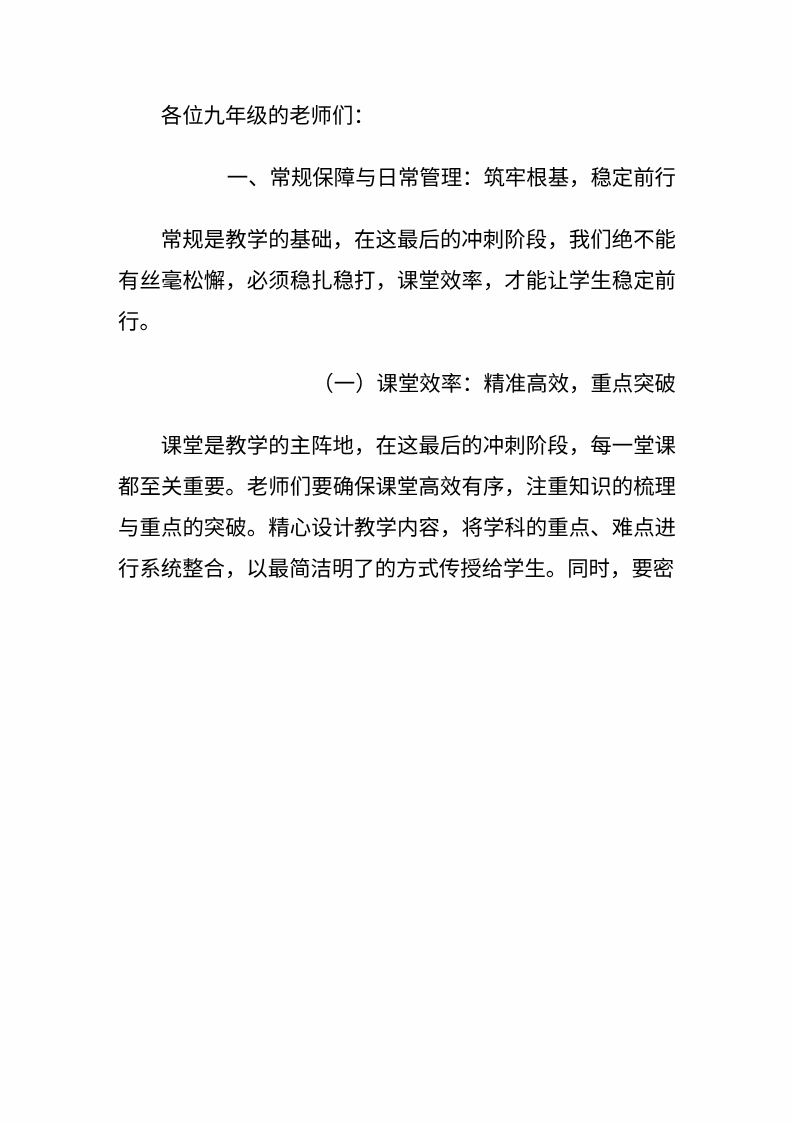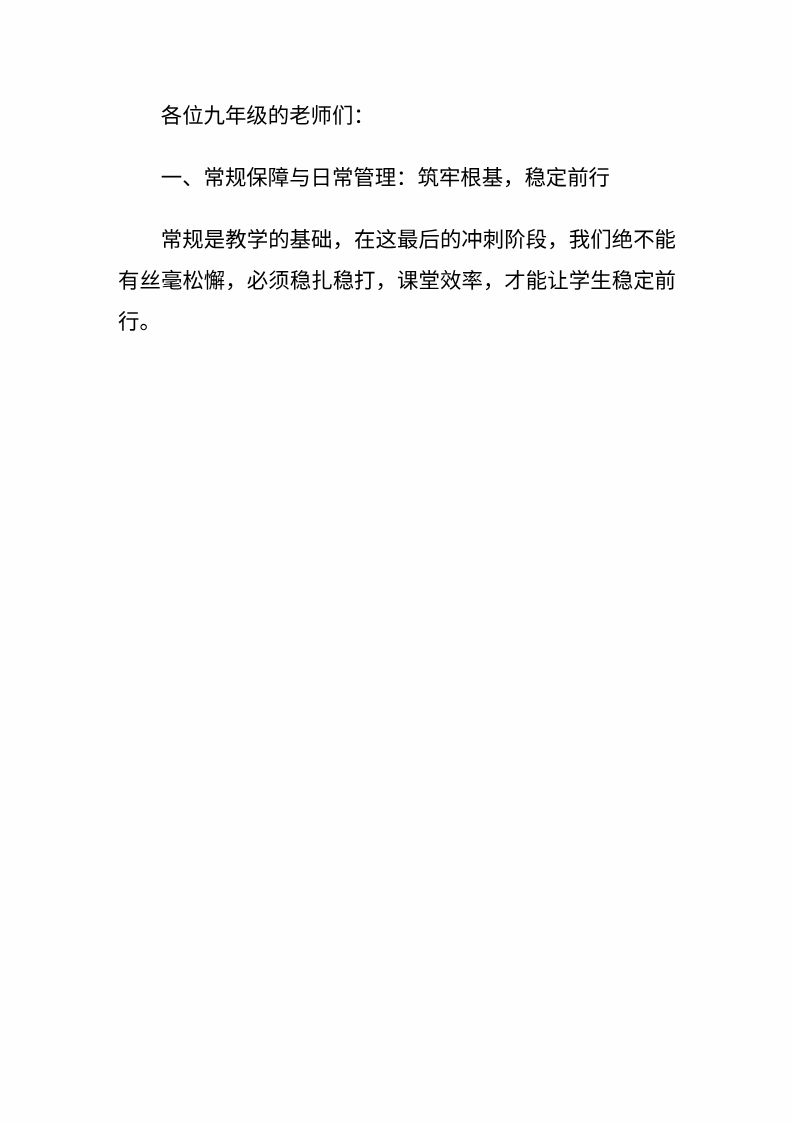"一、常规保障与日常管理：筑牢根基，稳定前行" .heading { text-align: left -> right }
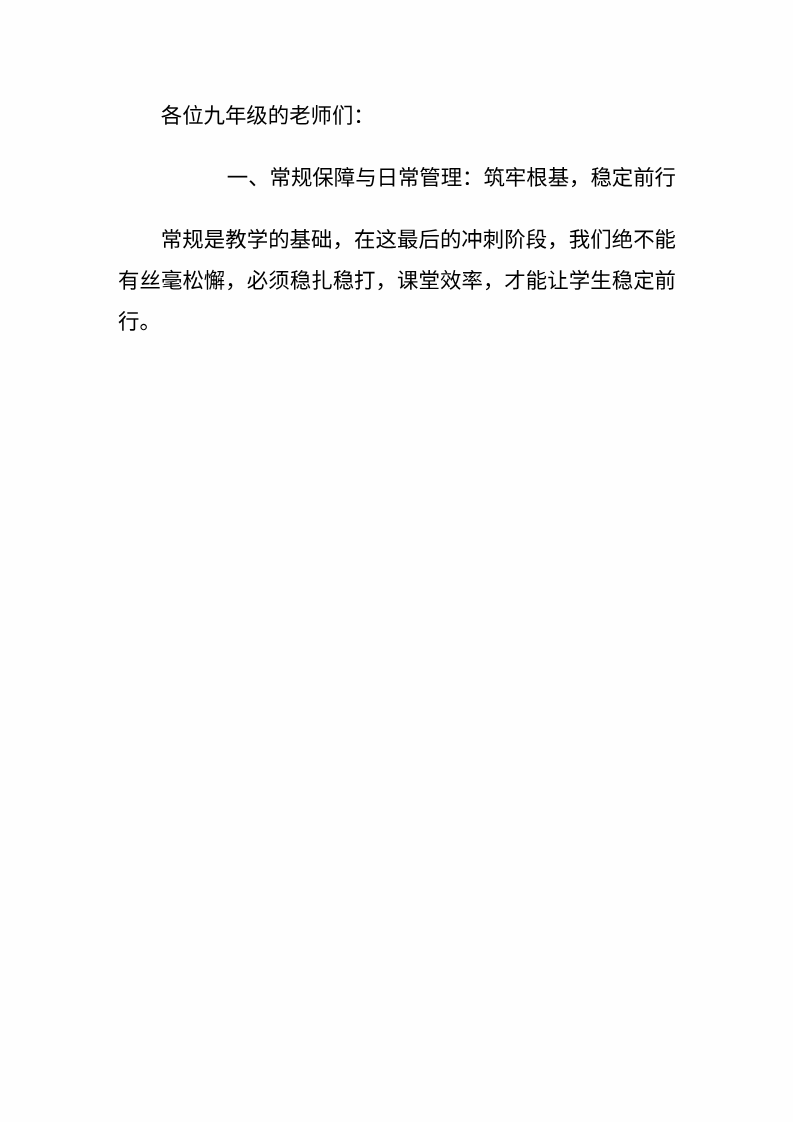"（一）课堂效率：精准高效，重点突破" p.heading { html: none -> <p>（一）课堂效率：精准高效，重点突破</p> }
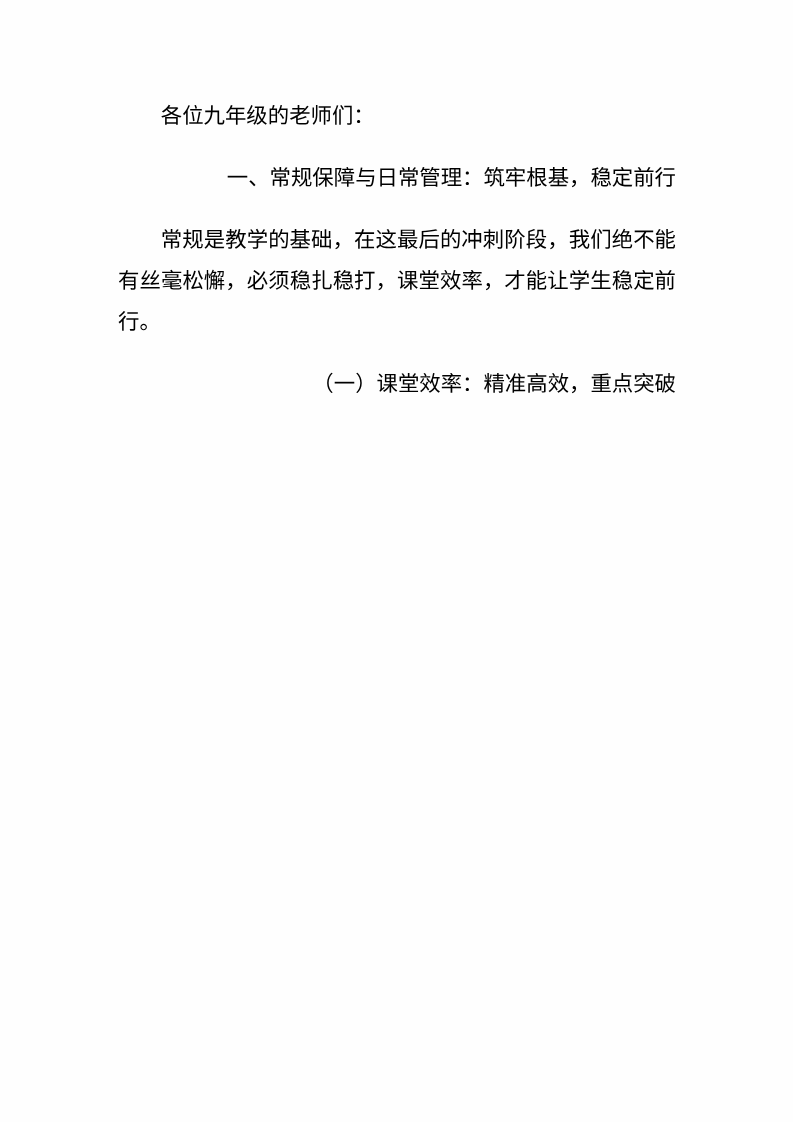"课堂是教学的主阵地，在这最后的冲刺阶段，每一堂课都至关重要。老师们要确保课堂高效" p.para { html: none -> <p>课堂是教学的主阵地，在这最后的冲刺阶段，每一堂课都至关重要。老师们要确保课堂高效有序，注重知识的梳理与重点的突破。精心设计教学内容，将学科的重点、难点进行系统整合，以最简洁明了的方式传授给学生。同时，要密</p> }
